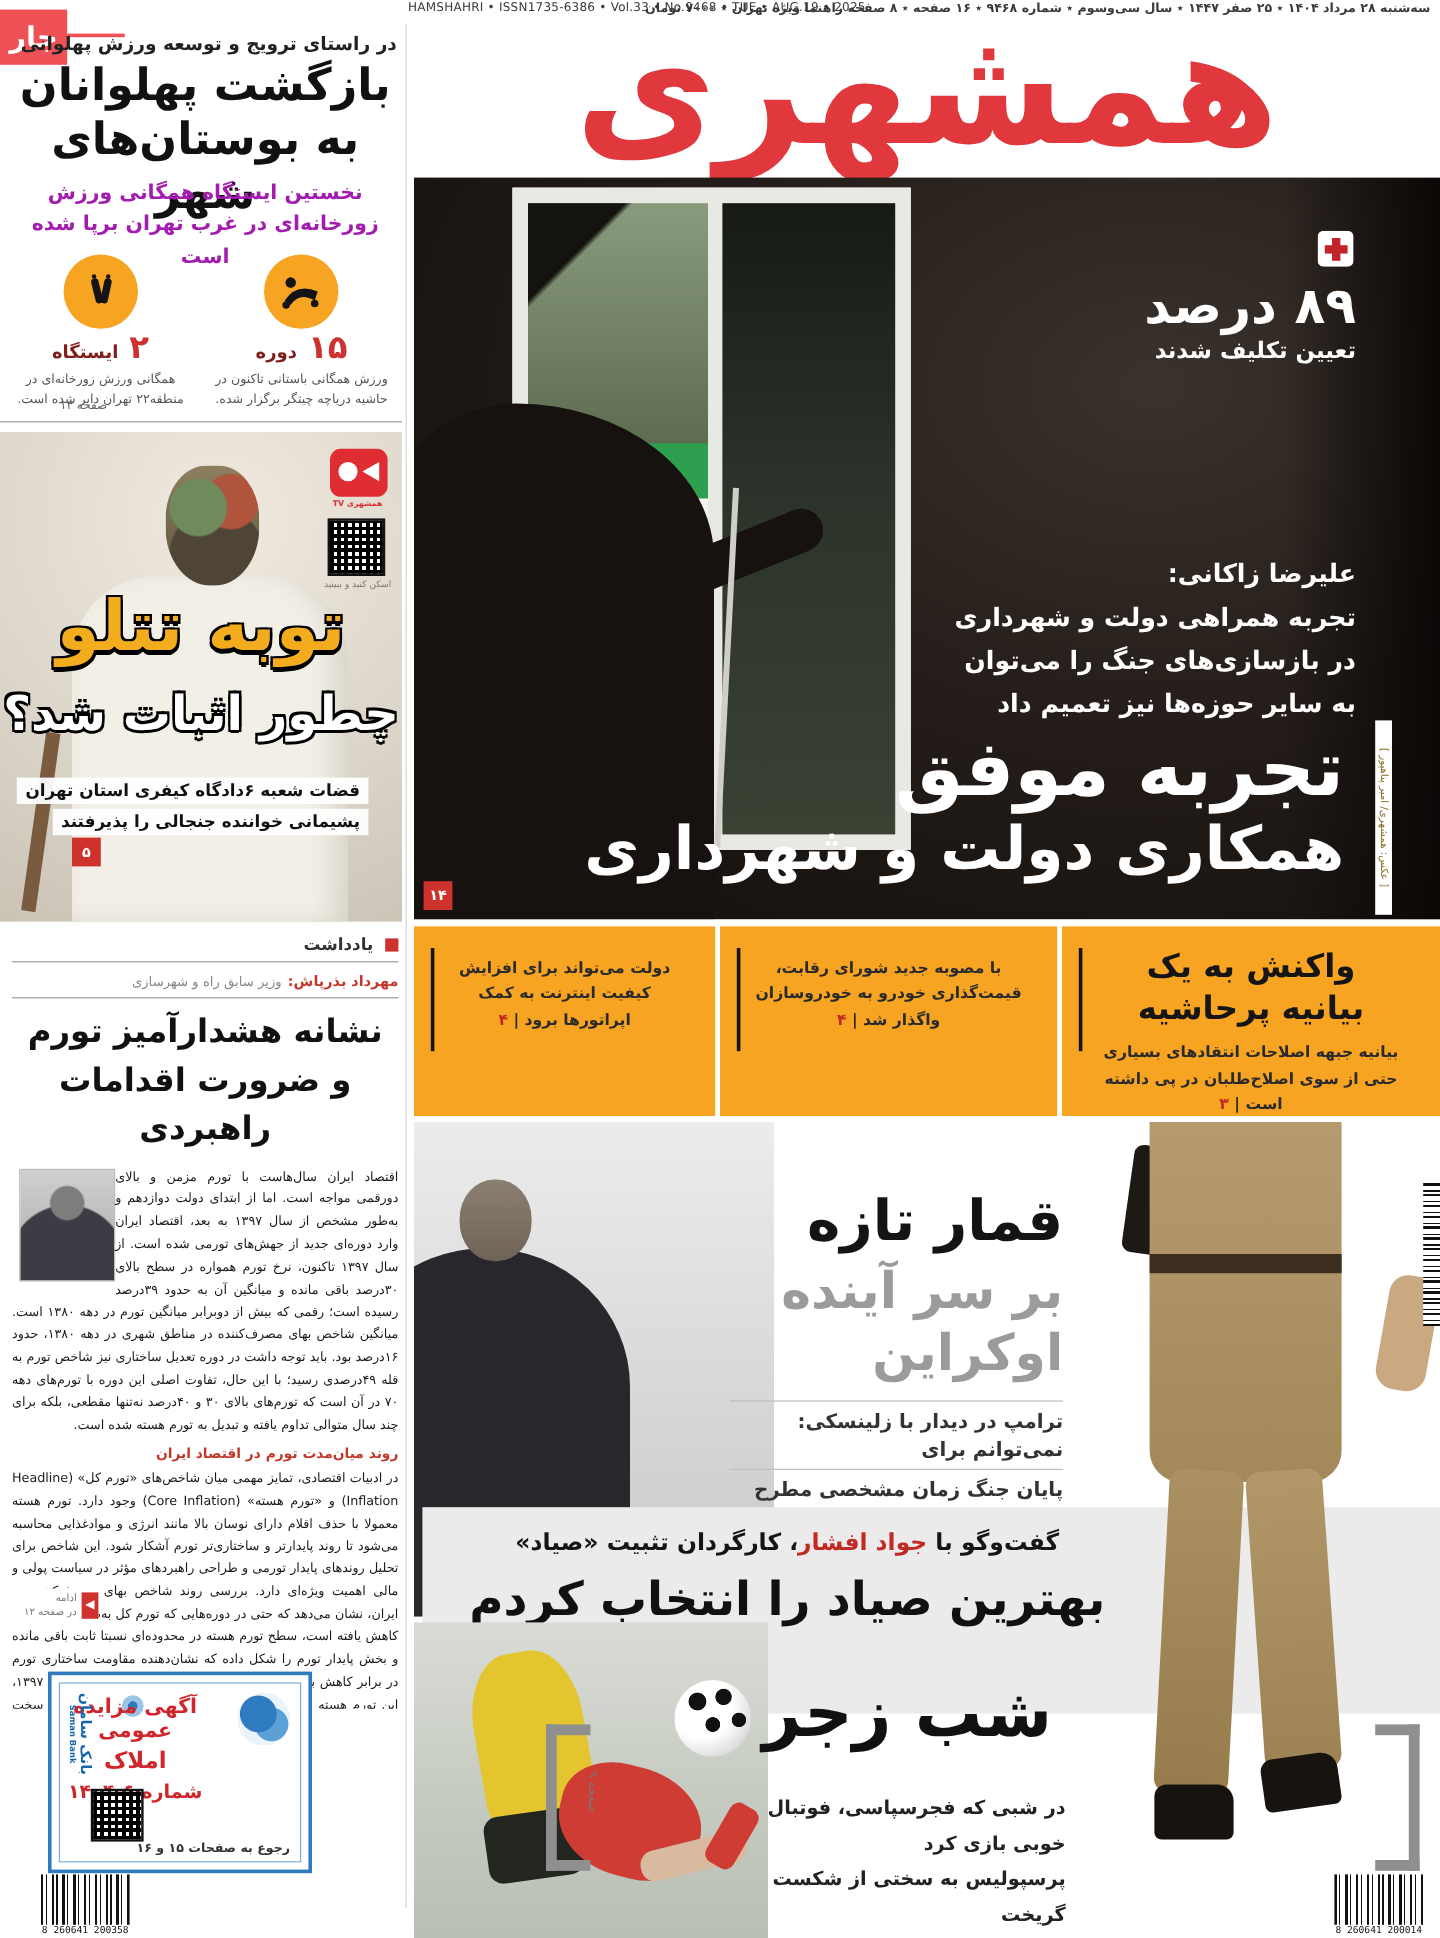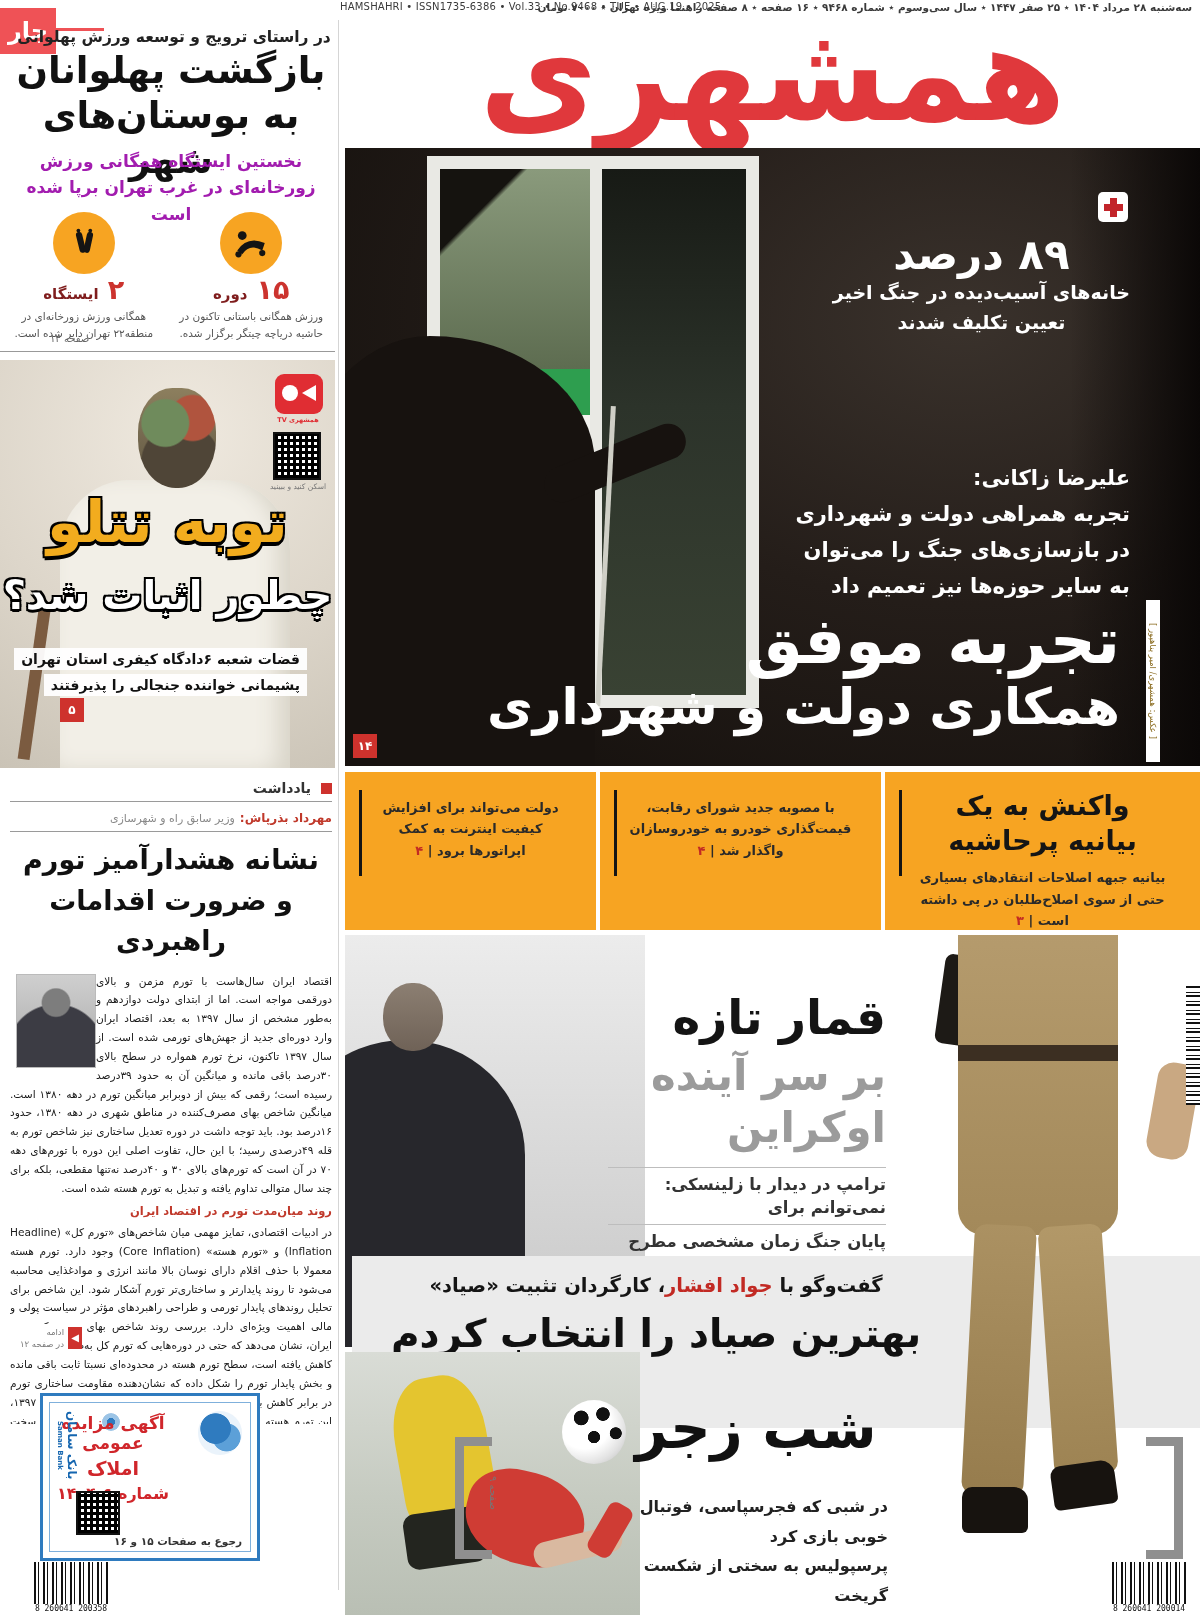"۸۹ درصد" .mp-stat { text-align: center -> right }
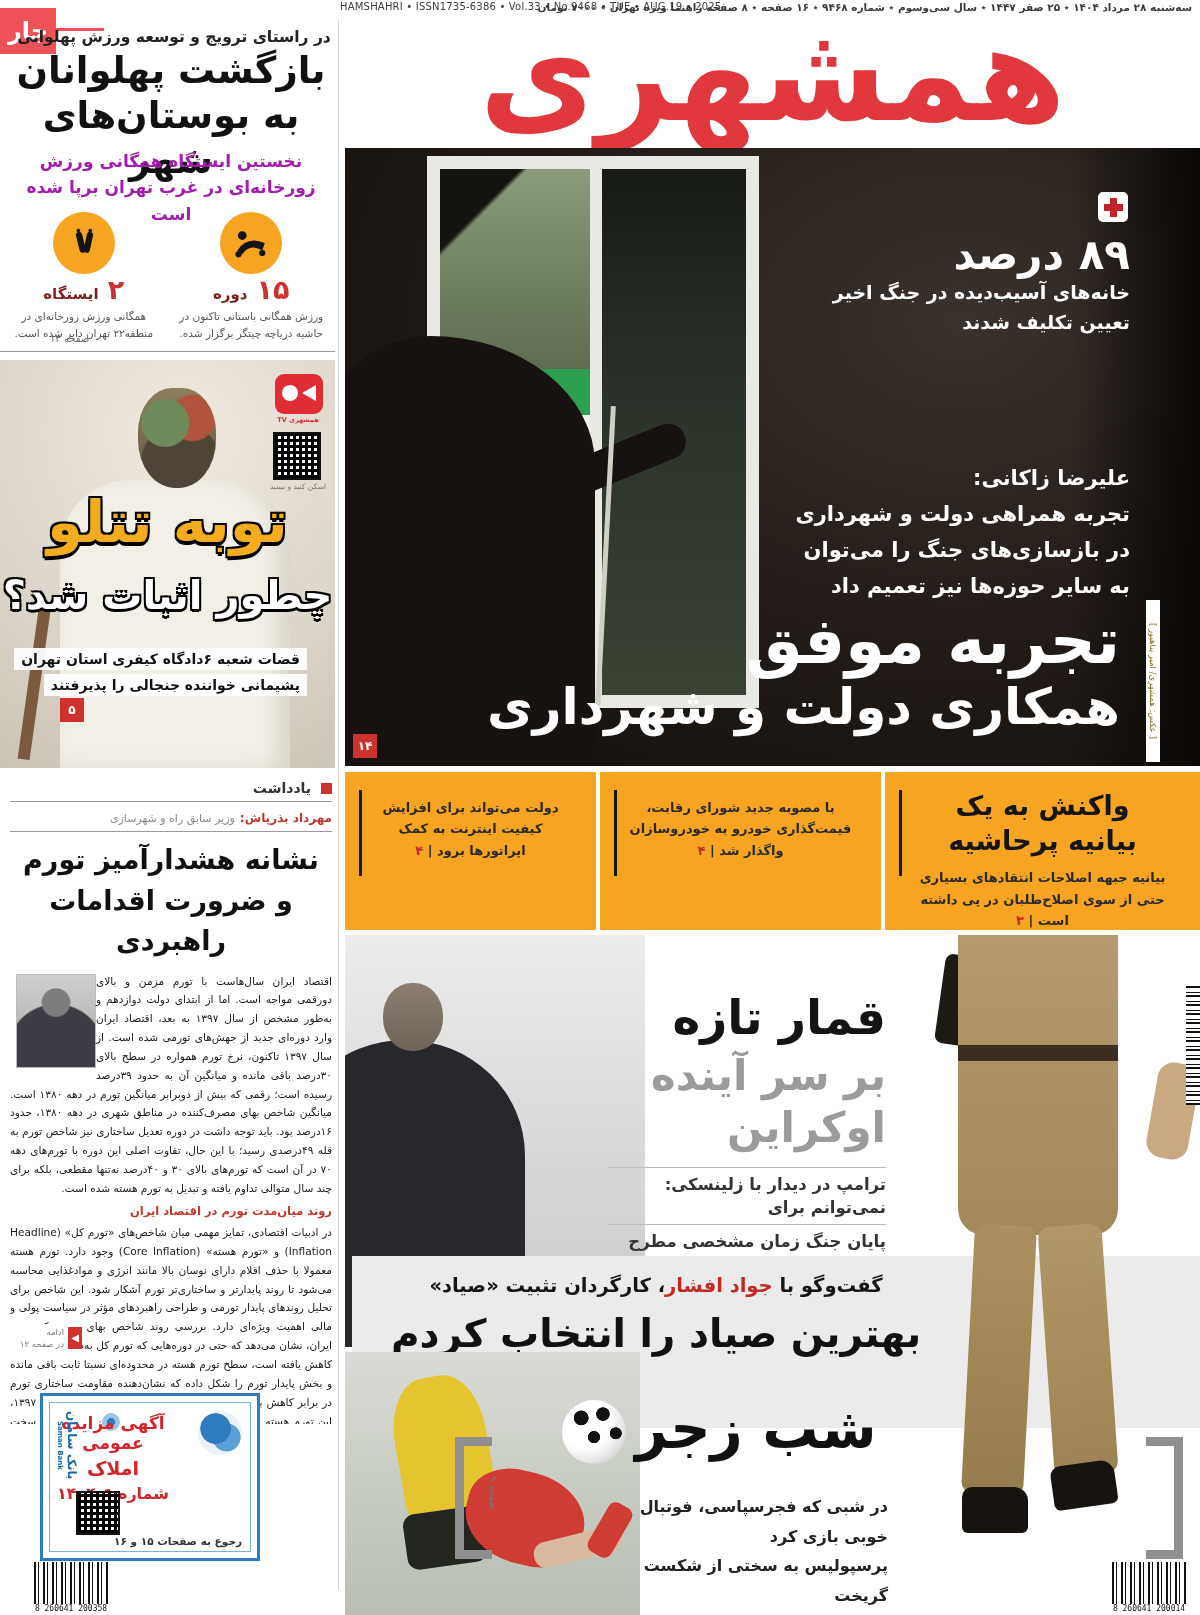"خانه‌های آسیب‌دیده در جنگ اخیر" div.l { html: <div>خانه‌های آسیب‌دیده در جنگ اخیر</div> -> none }
